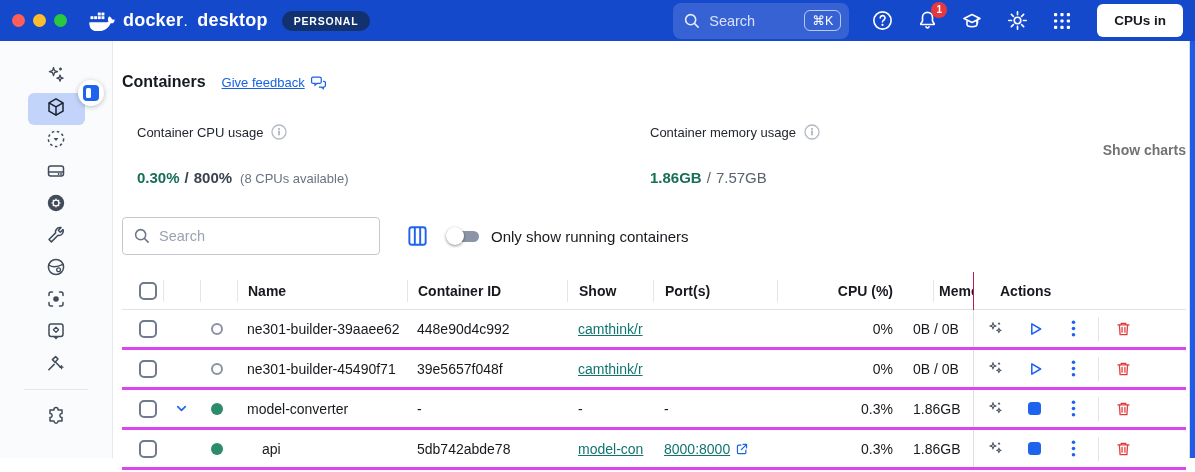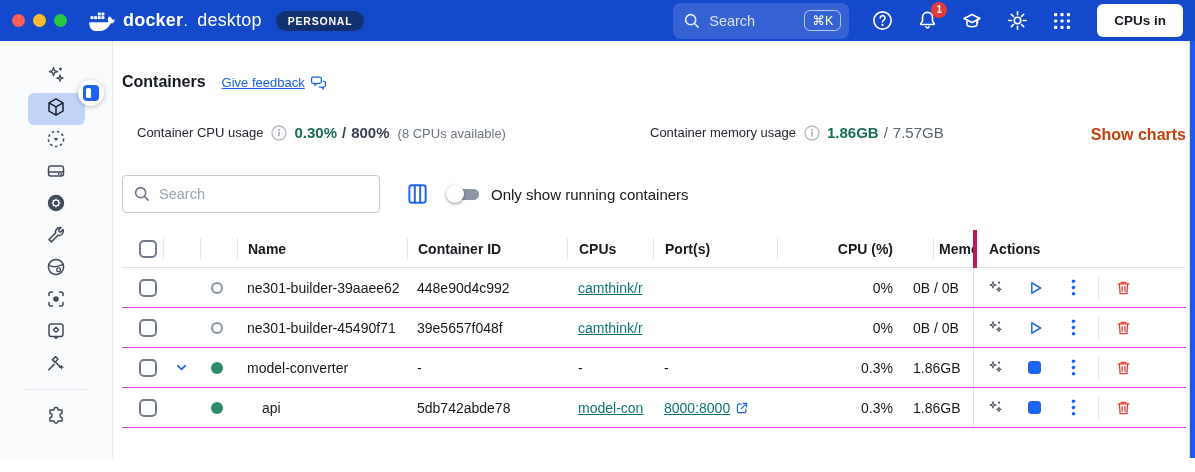"desktop" .logo-text .secondary { font-weight: 400 -> 700 }
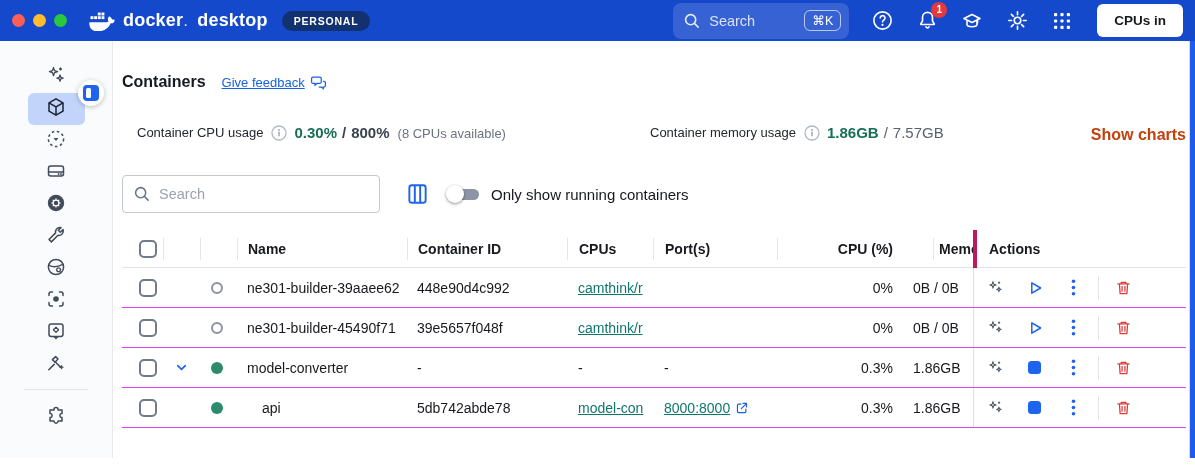"Container CPU usage" .stat { flex-direction: row -> column; gap: 7px -> 29px }
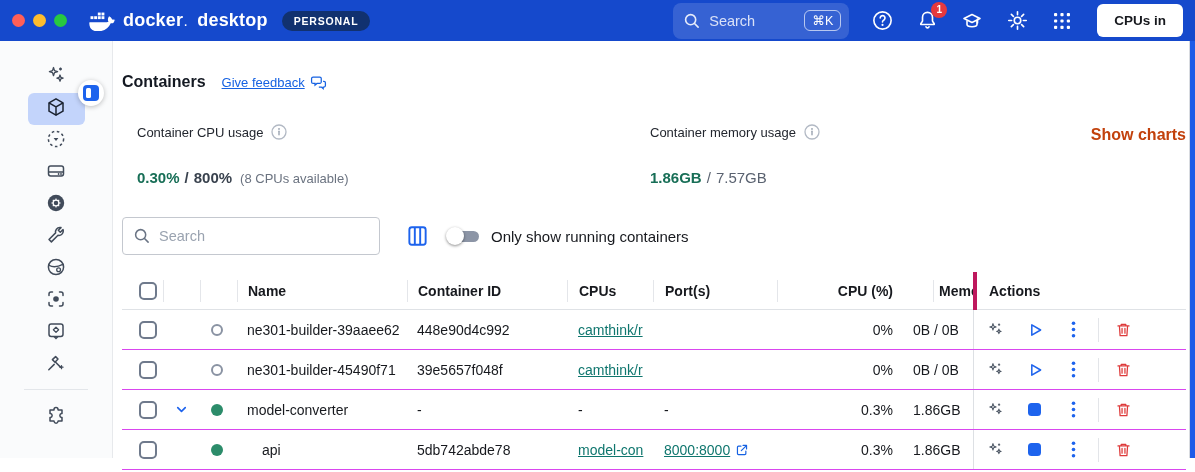"Show charts" .show-charts { color: #c2410c -> #737373; font-size: 16px -> 14px; margin-top: 2px -> 18px }
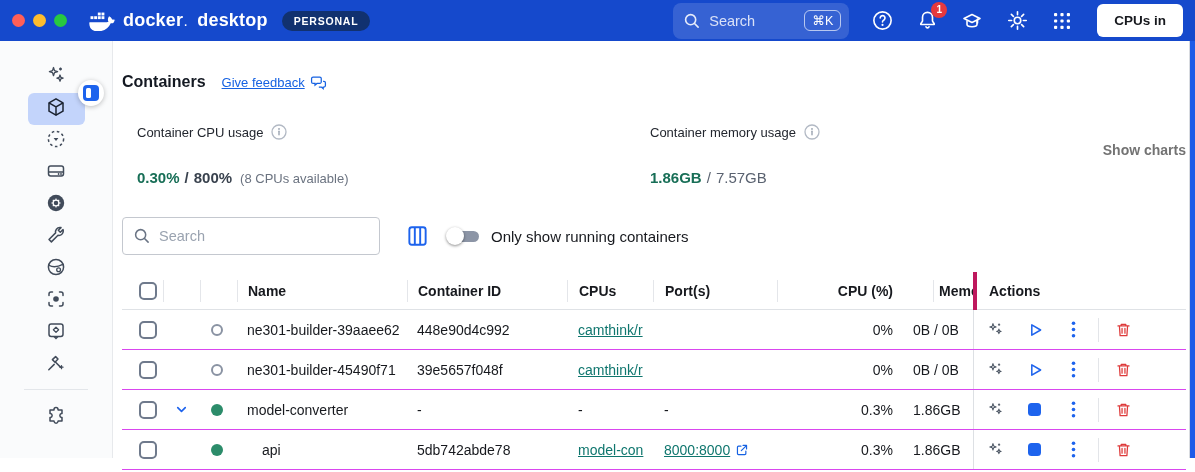"CPUs" div.cell { text: CPUs -> Show }
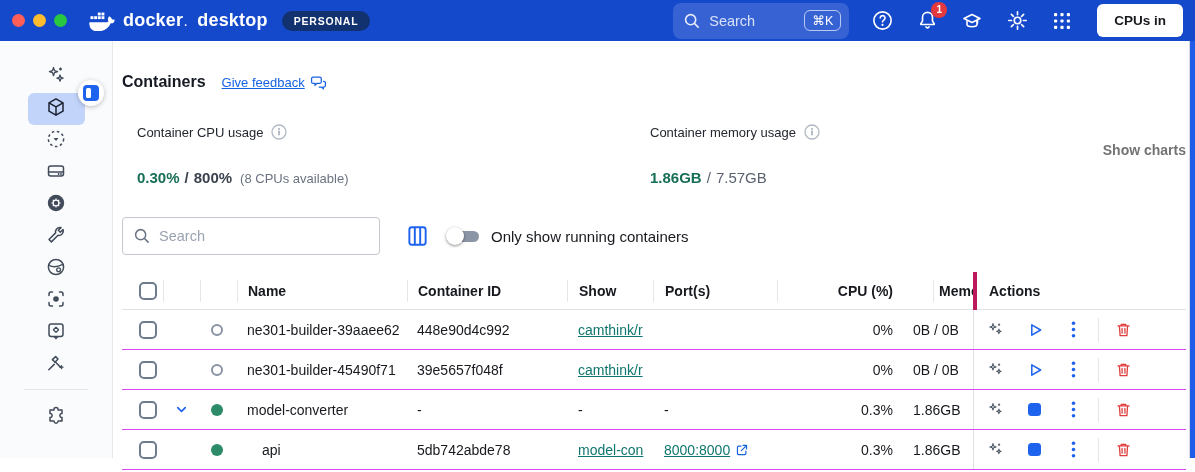"Actions" .thead .hcell-actions { border-left: 4px solid #be185d -> 1px solid #be185d; padding-left: 12px -> 26px }
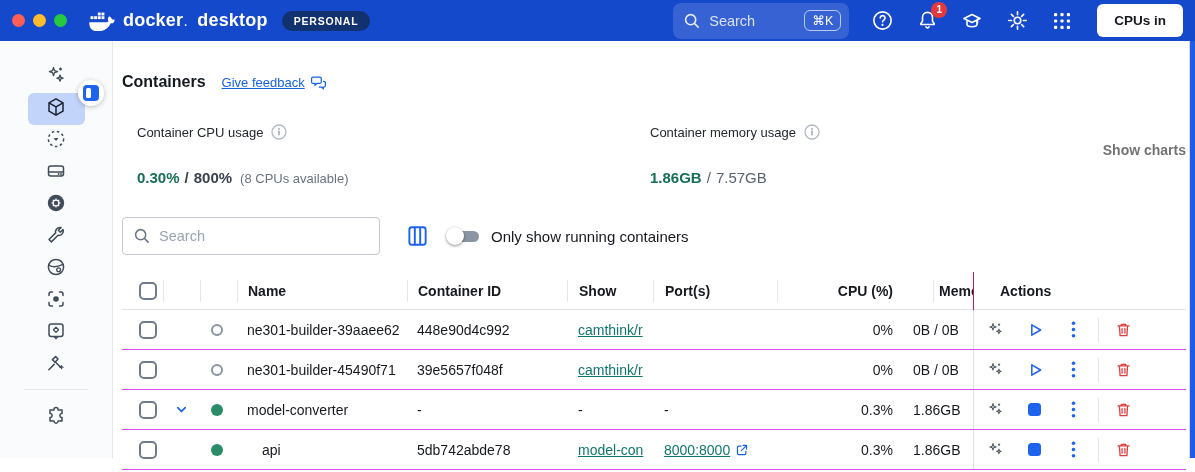"ne301-builder-39aaee62" .trow { border-bottom: 1px solid #d946ef -> 3px solid #d946ef }
